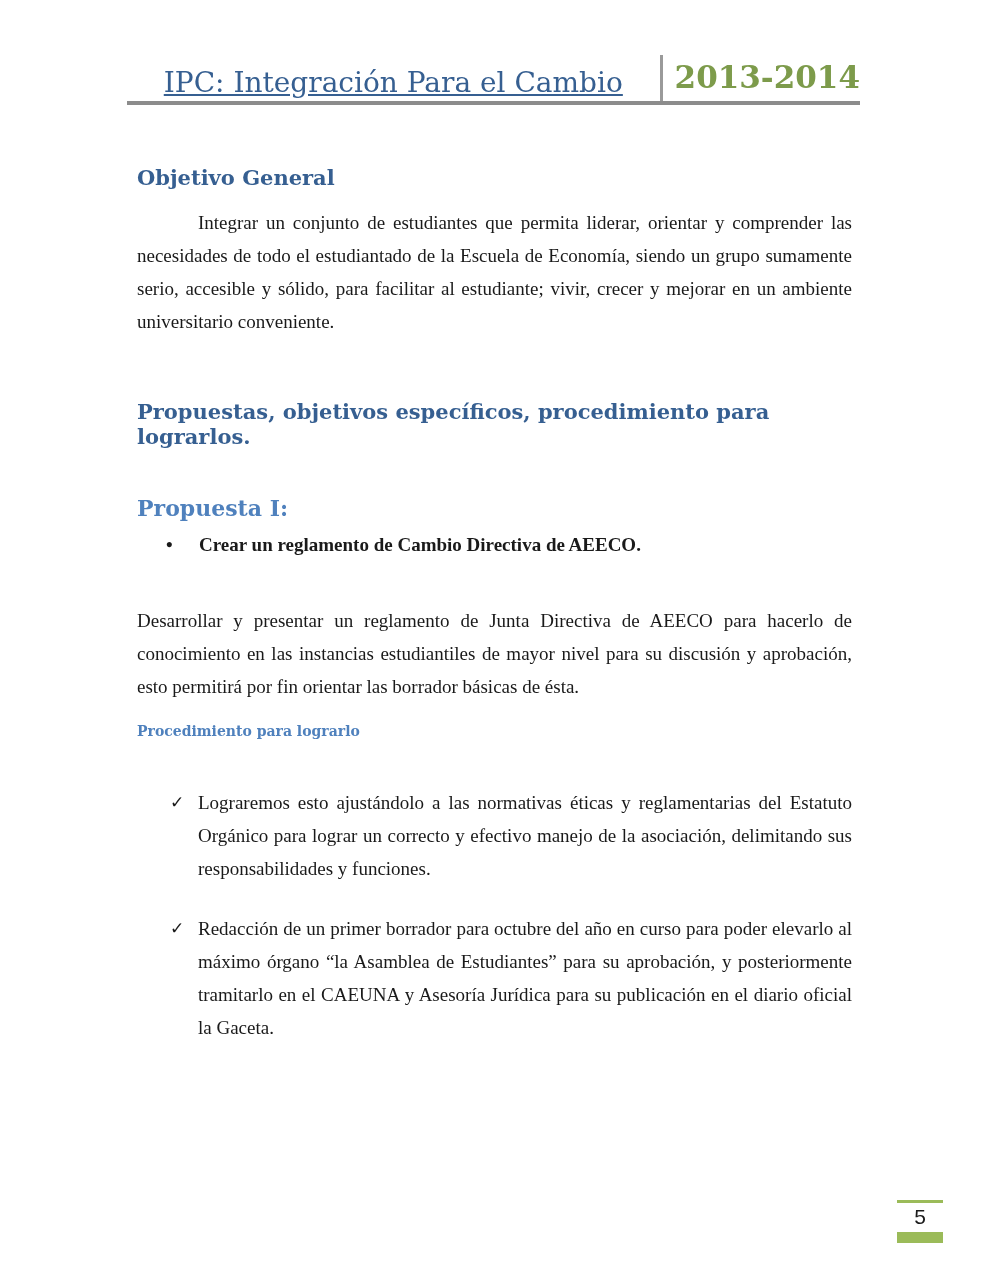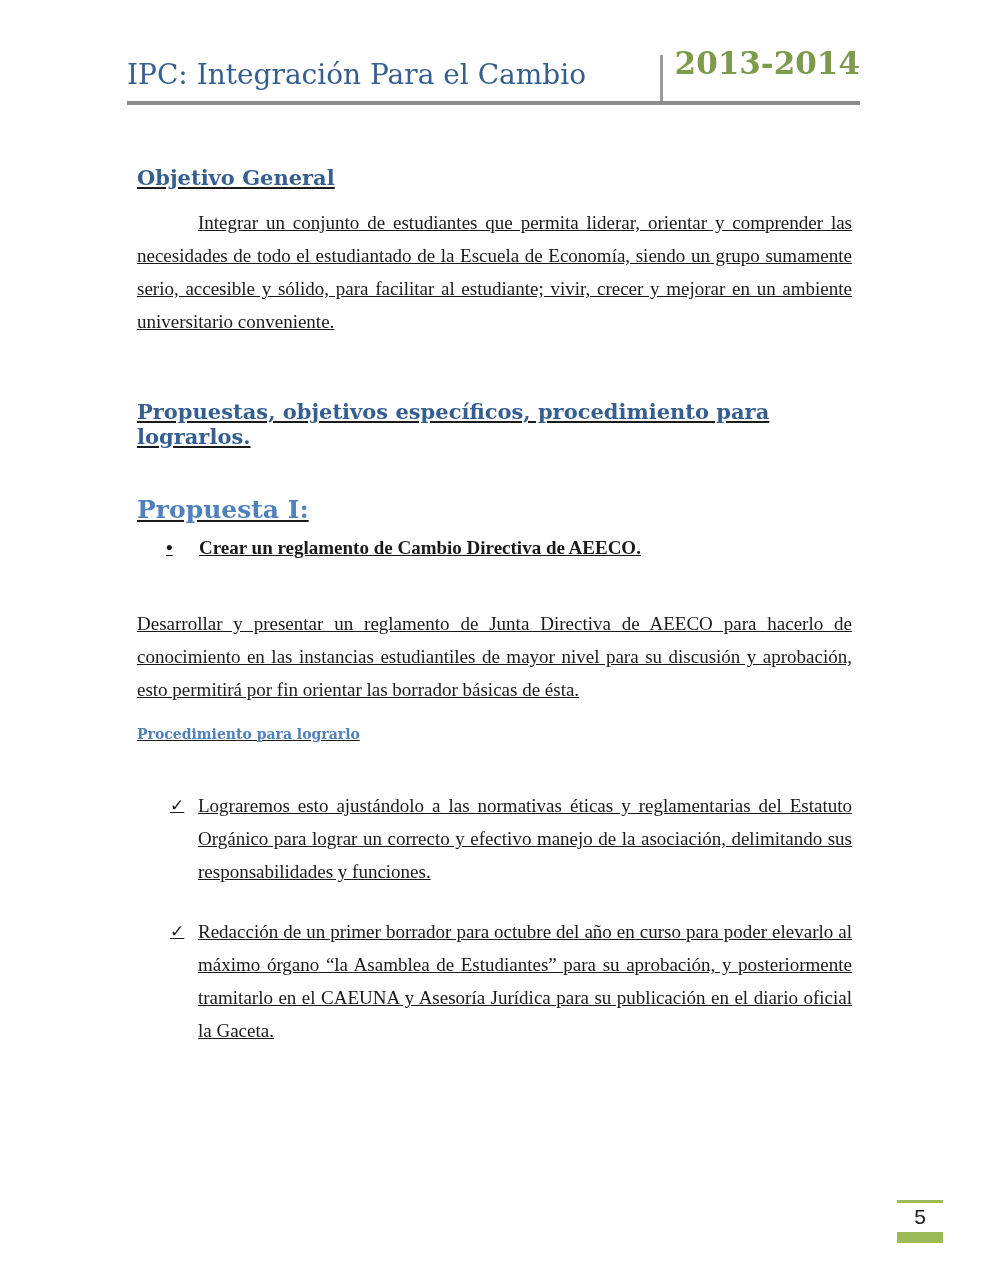"IPC: Integración Para el Cambio" .header-title-cell { padding-bottom: 10px -> 2px; text-align: left -> center; text-decoration: none -> underline }
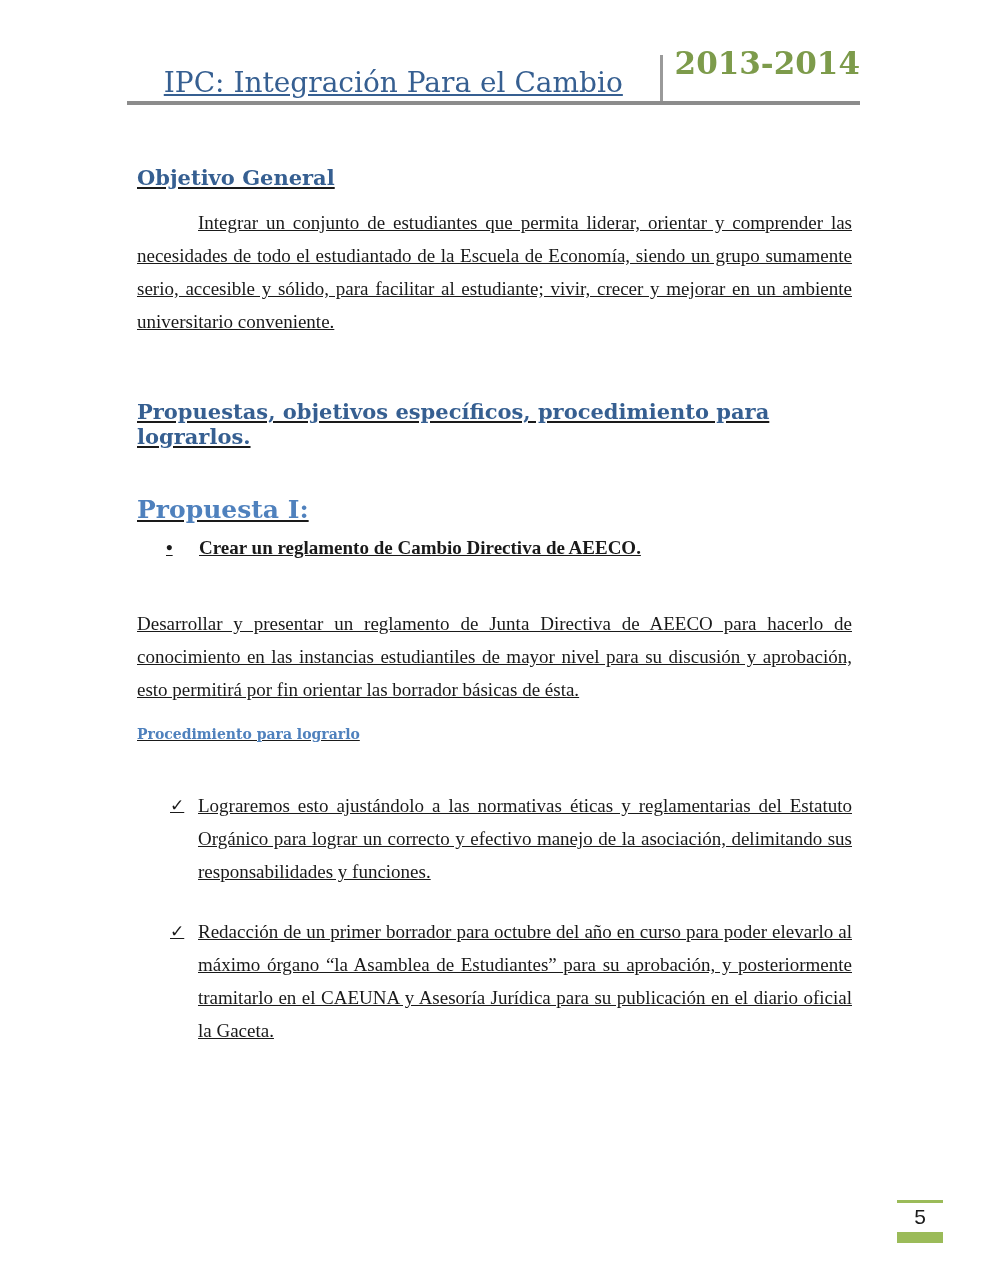"2013-2014" .header-year-cell { padding-bottom: 20px -> 6px }
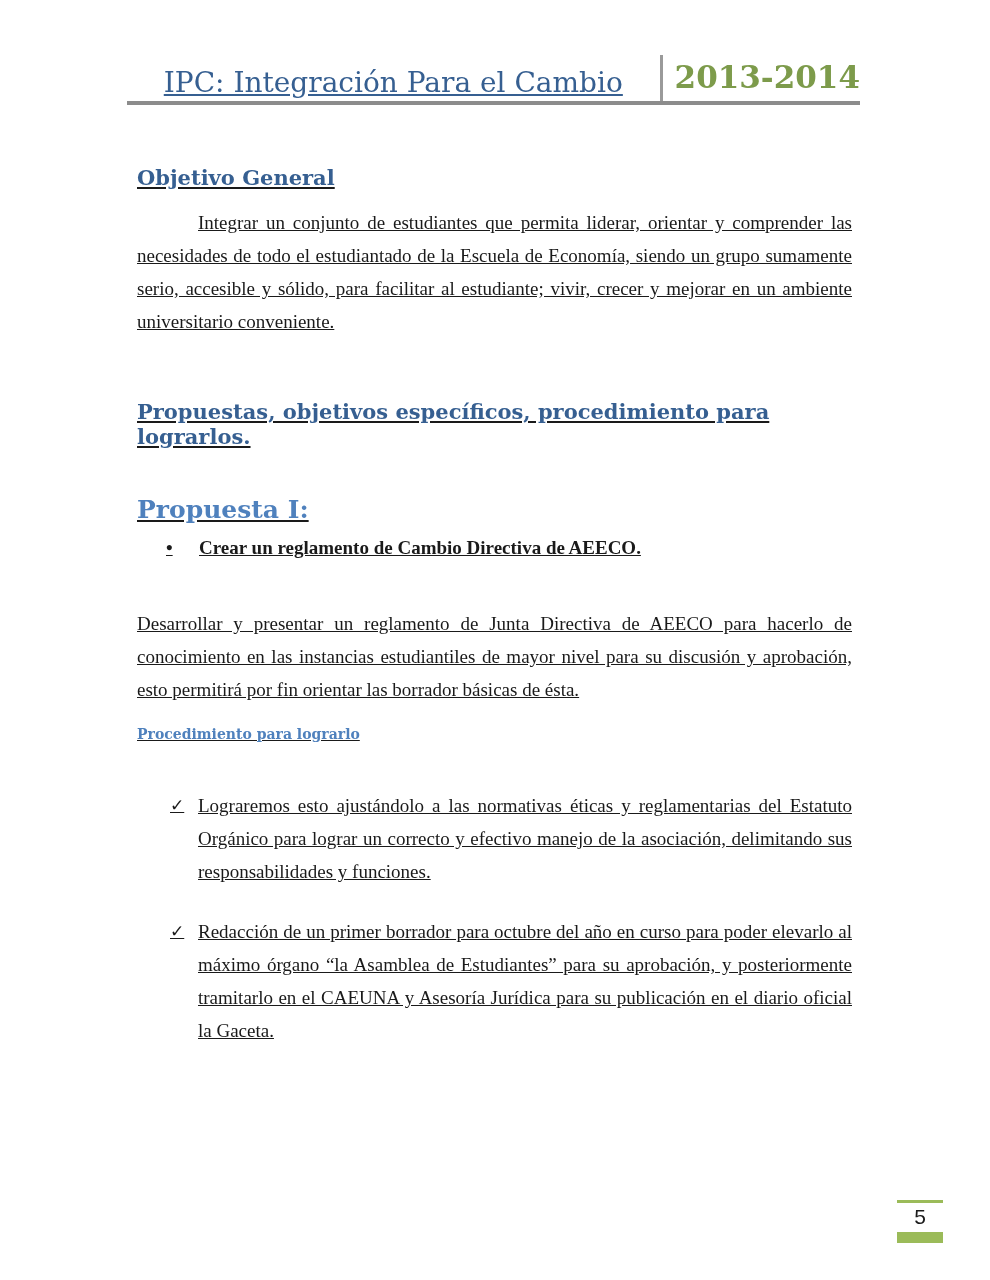"Objetivo General" .content { text-decoration: underline -> none }
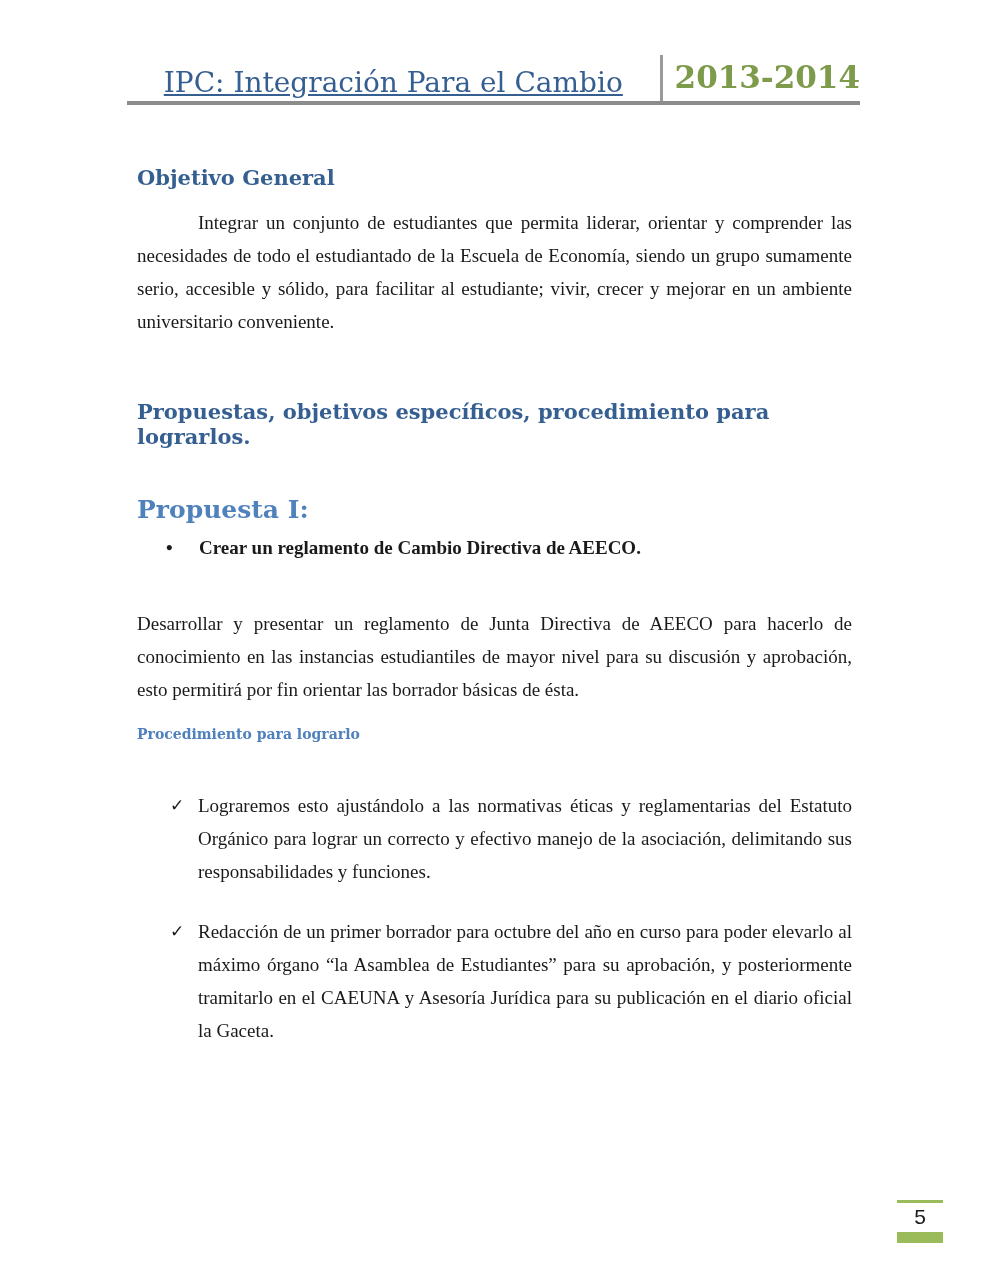"Propuesta I:" .h-light { font-size: 25px -> 22px }
